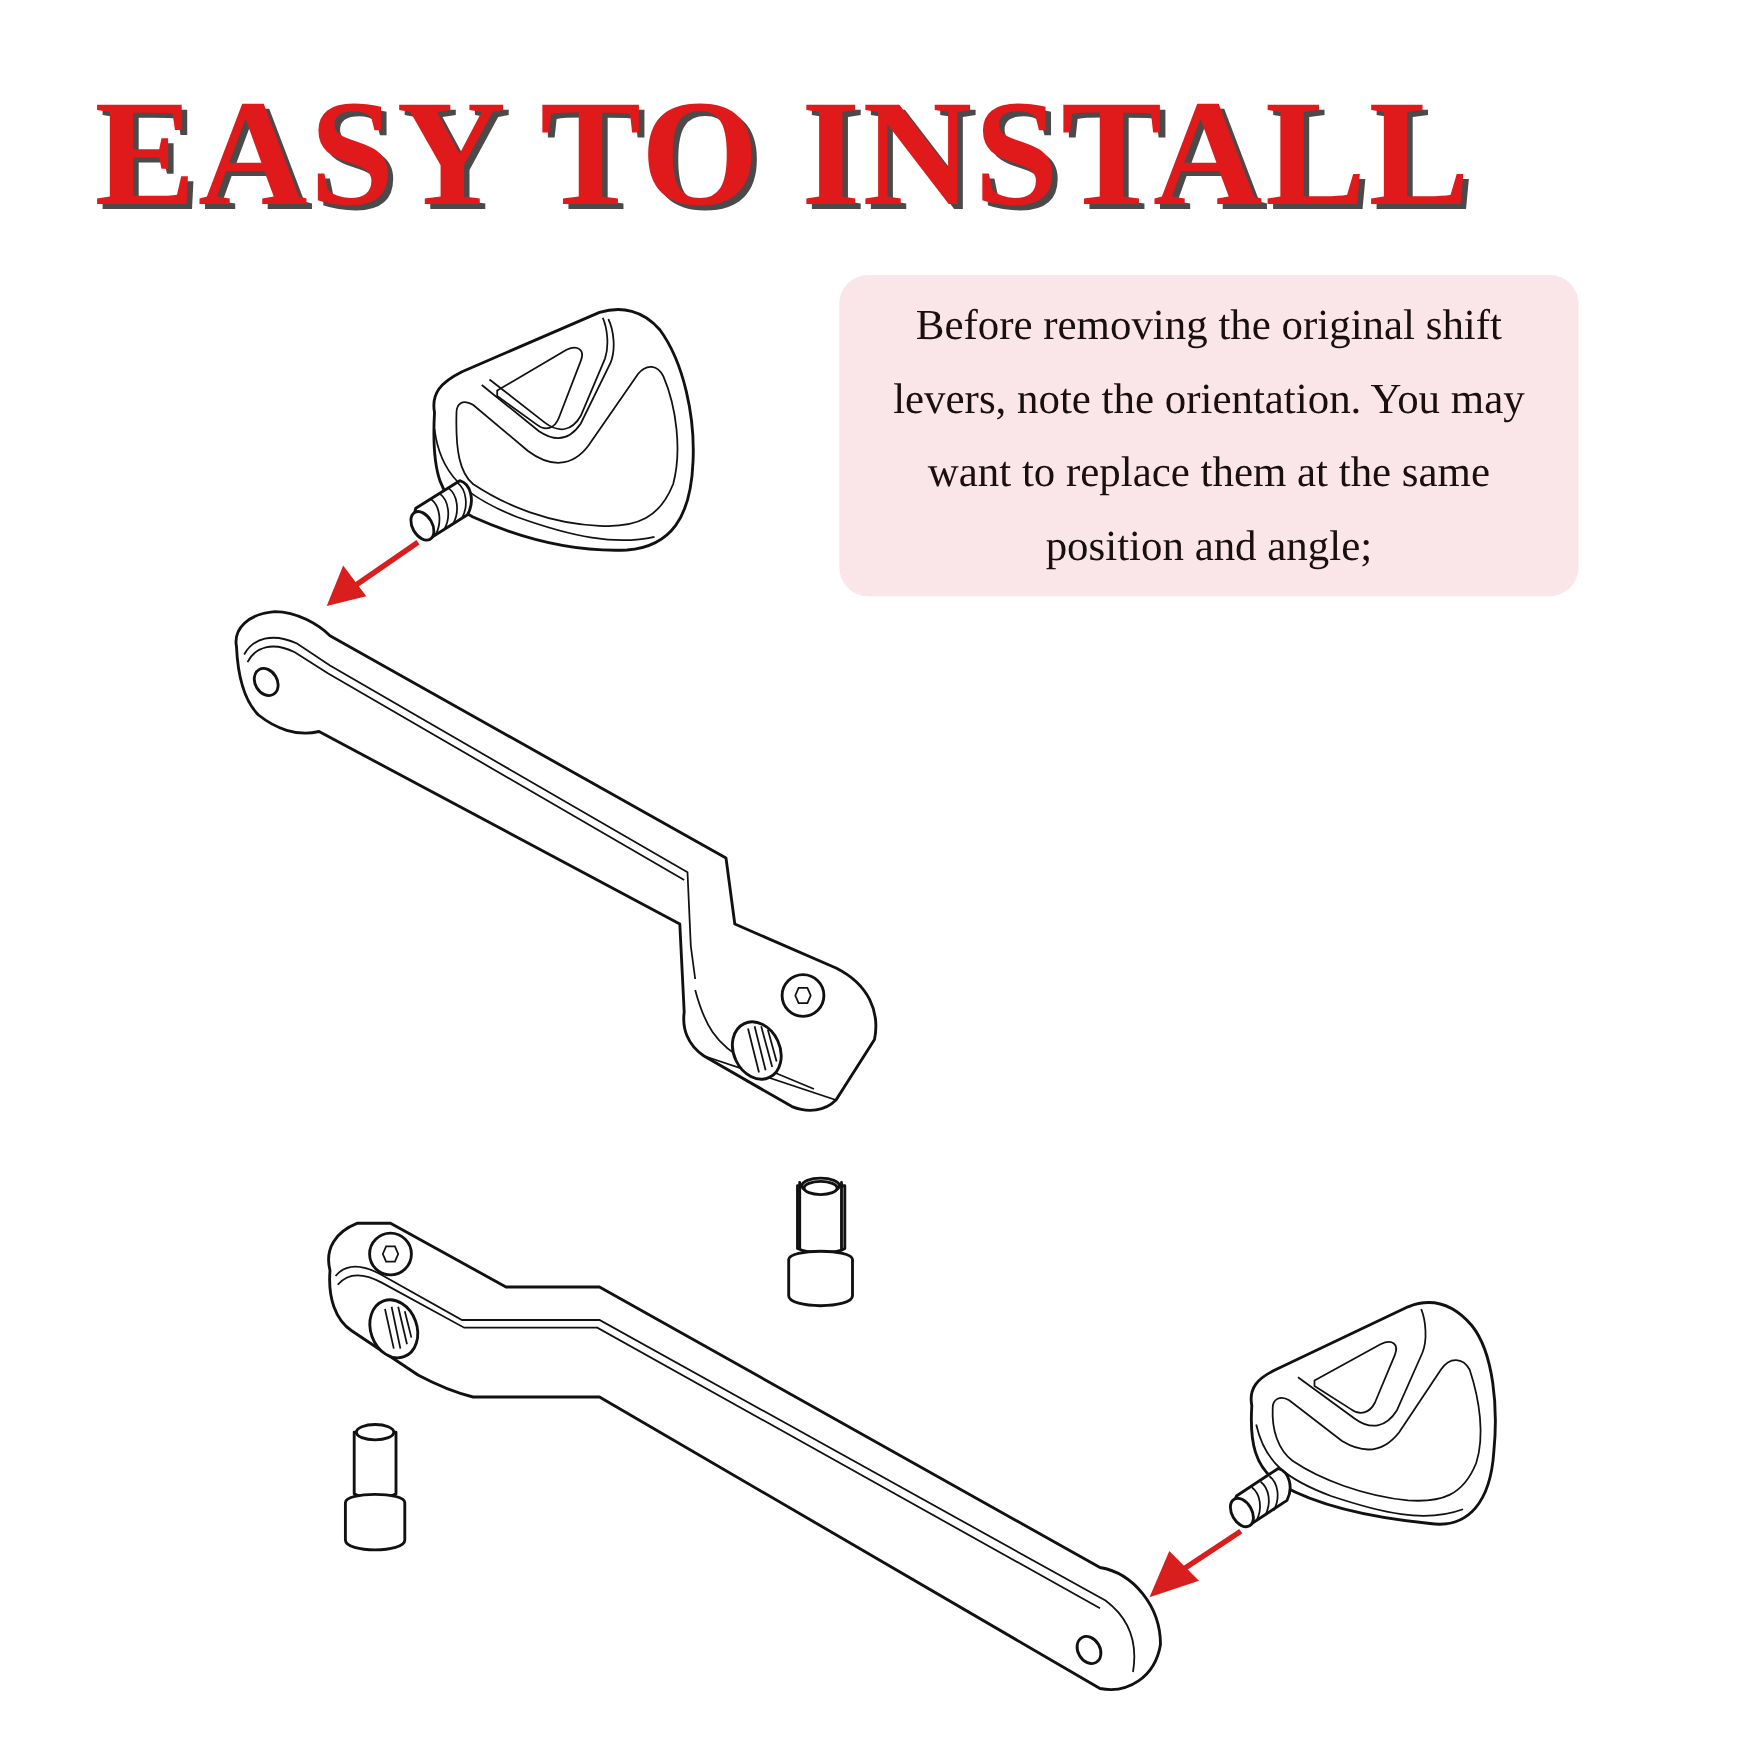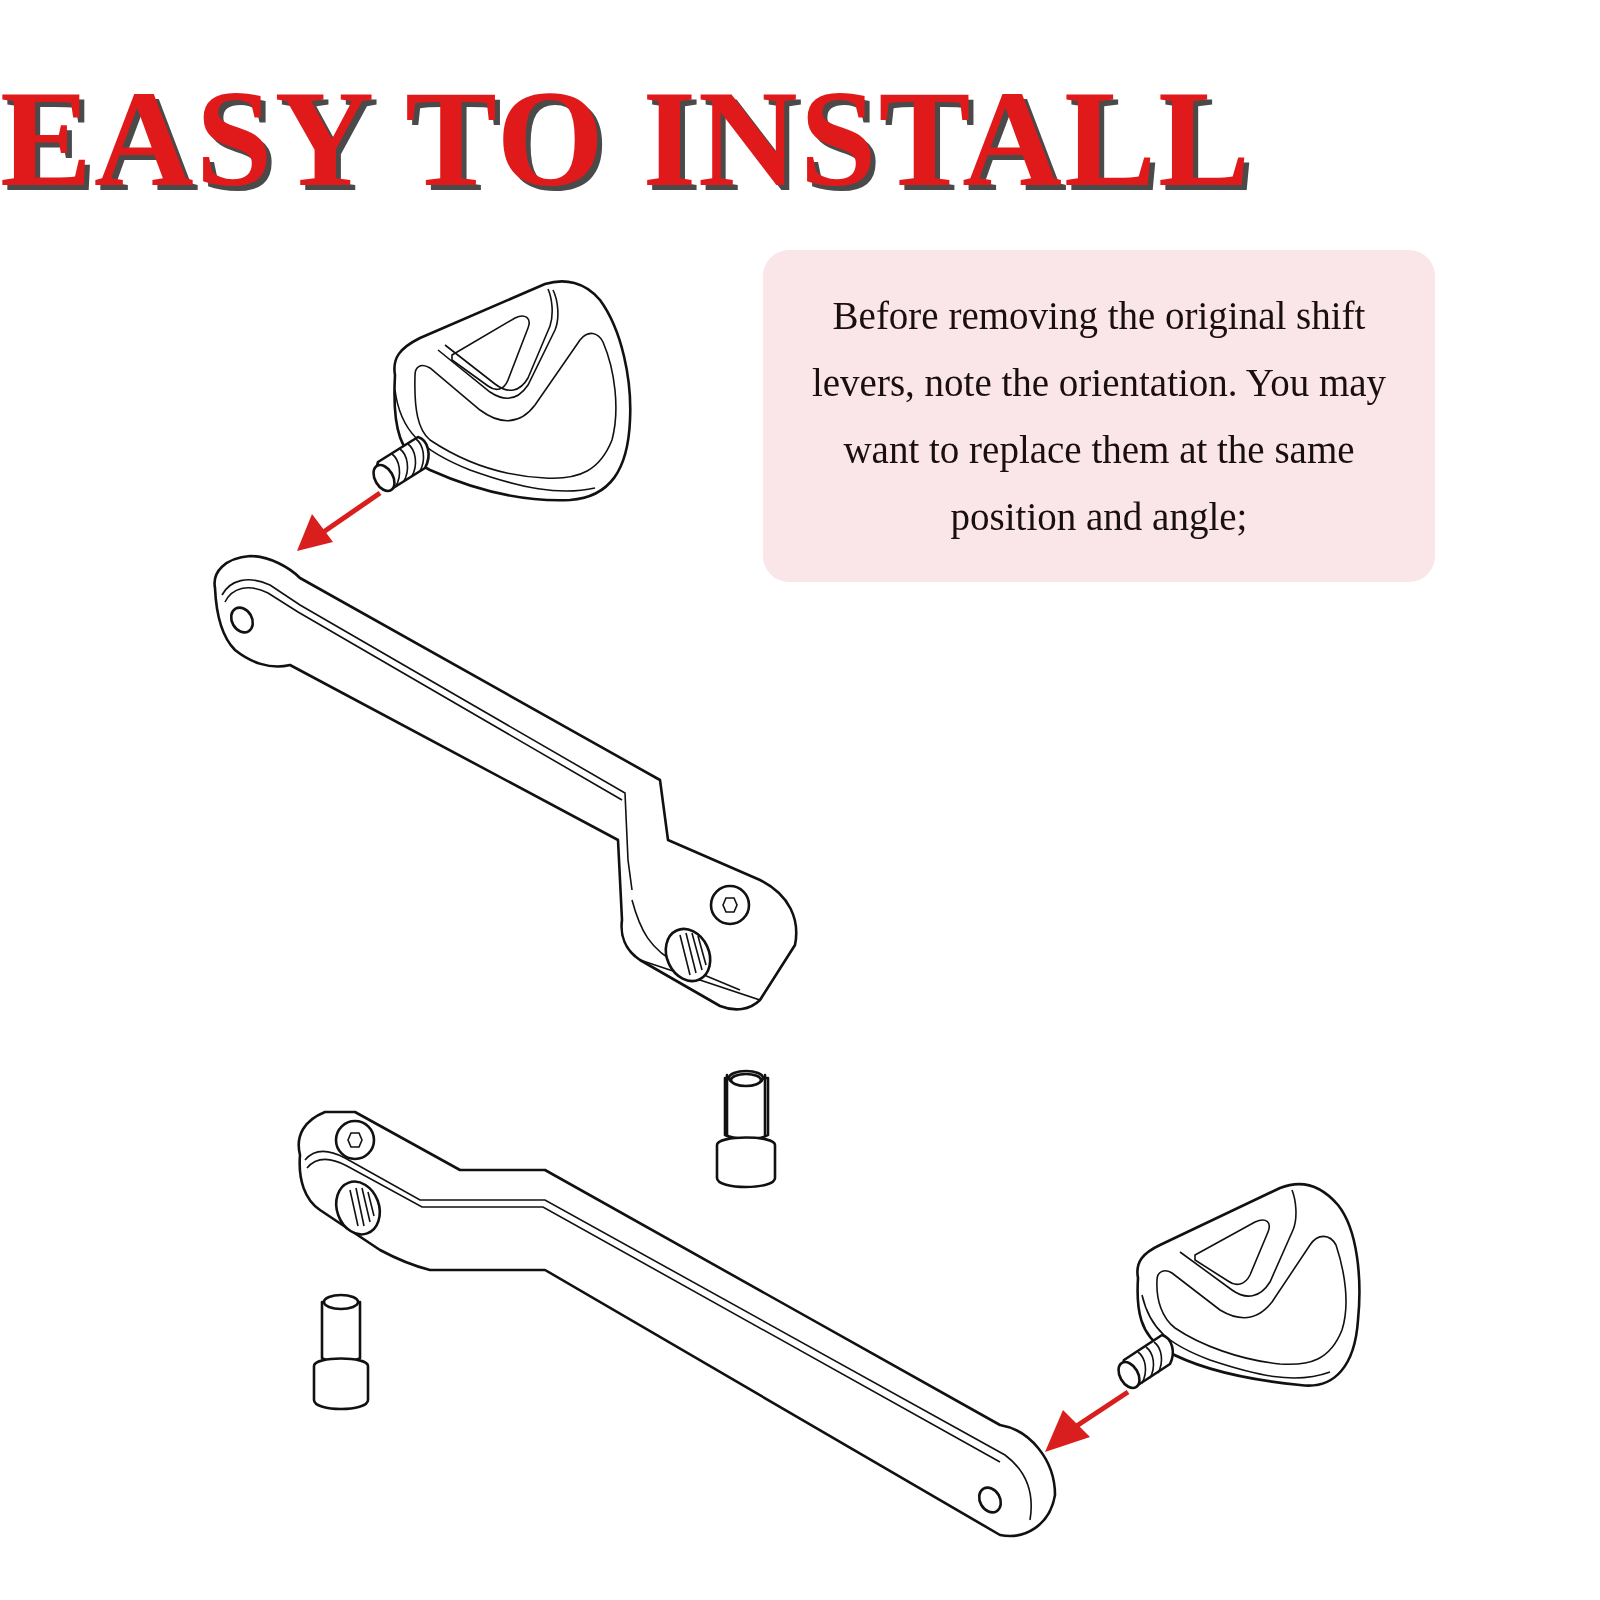"EASY TO INSTALL" .title { text-align: left -> center }
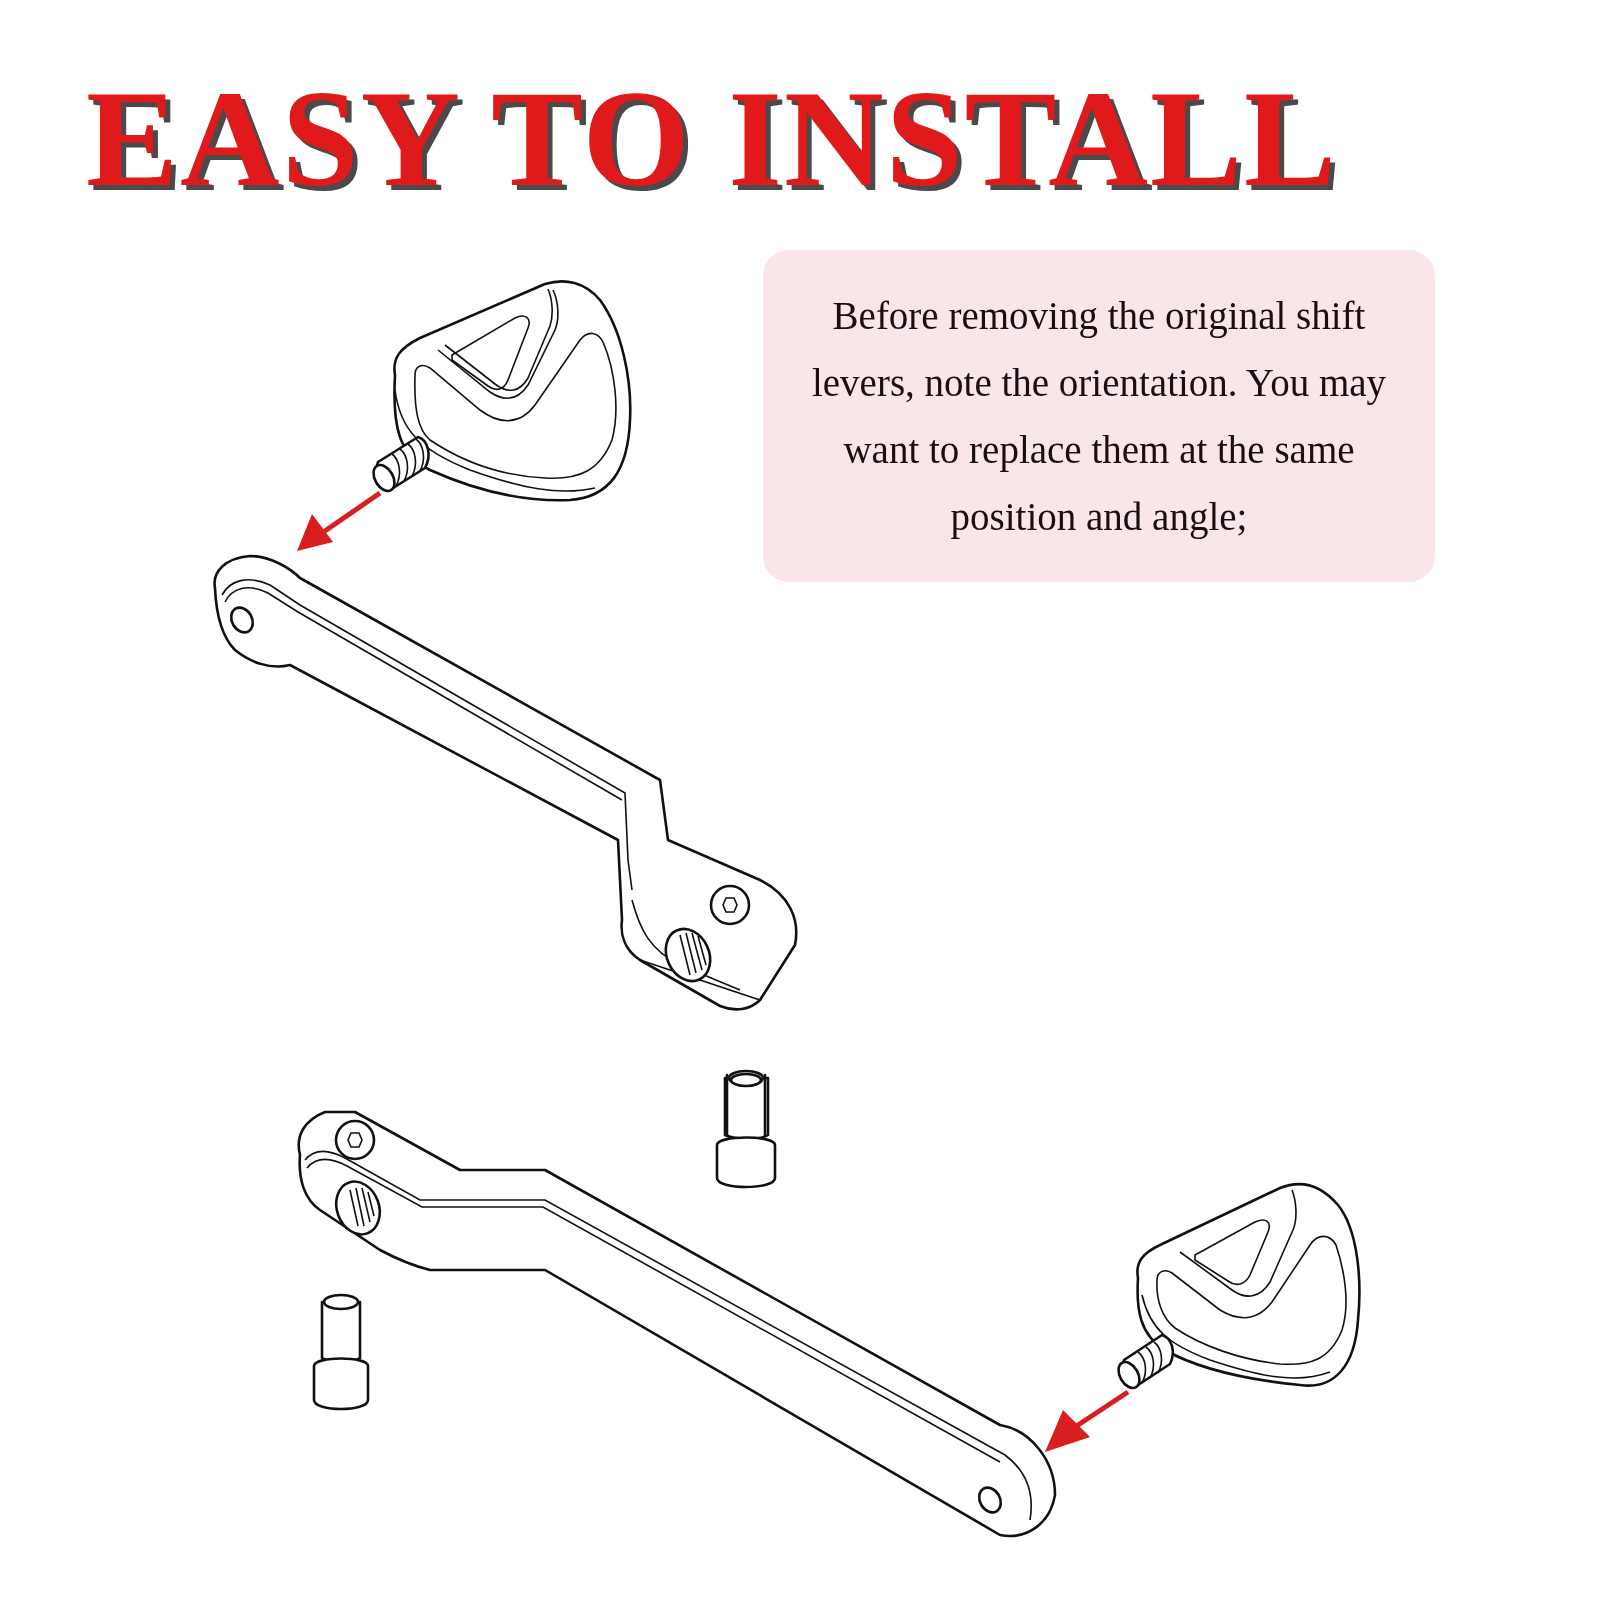"Before removing the original shift" .note { height: 332px -> 292px }
